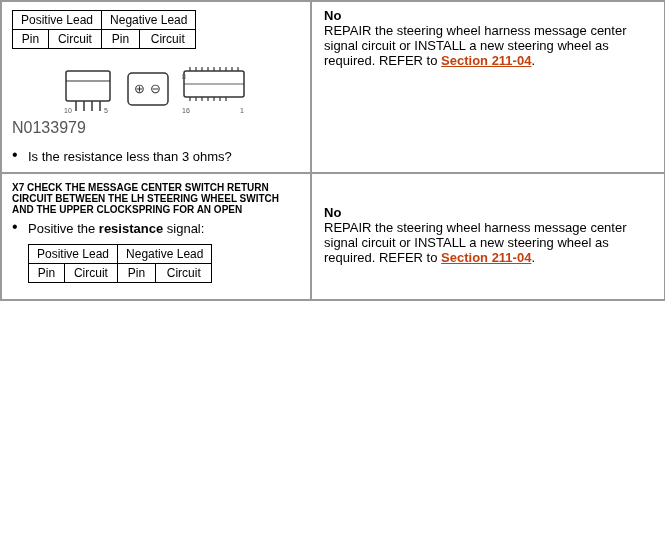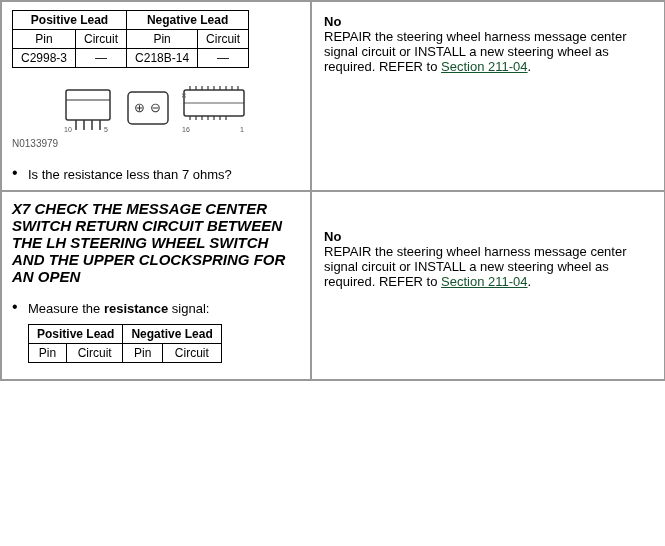"Positive Lead" .lead-table .header-row td { font-weight: bold -> normal }
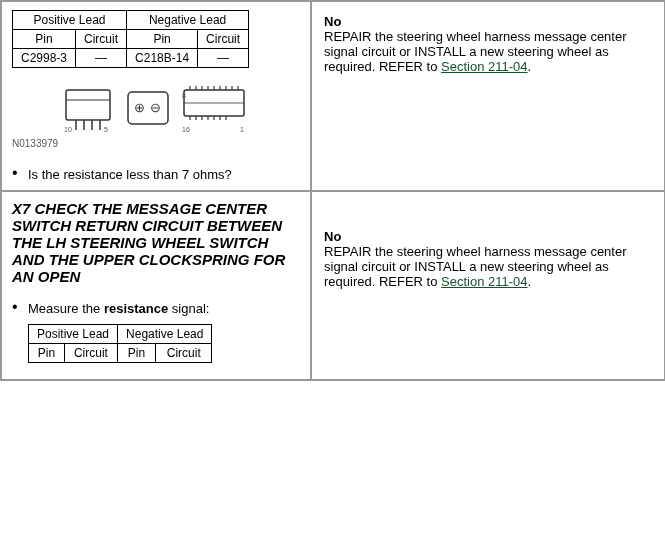"No" .cell-right { padding: 12px 12px -> 6px 12px }
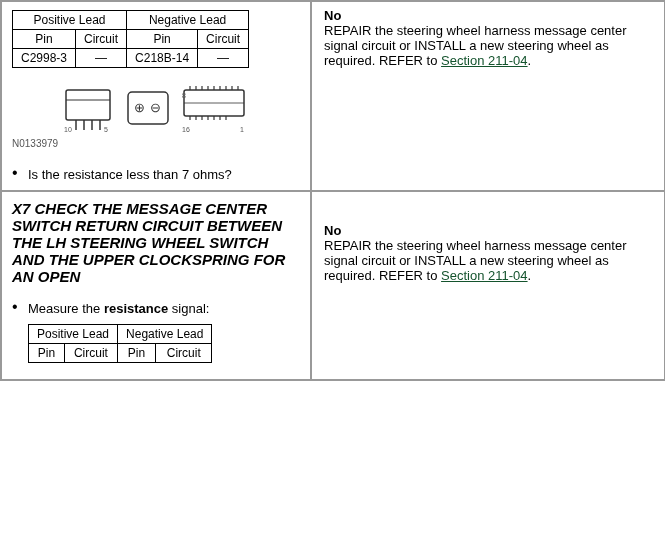"C2998-3" tr { html: <tr> <td>C2998-3</td> <td>—</td> <td>C218B-14</td> <td>—</td> </tr> -> none }
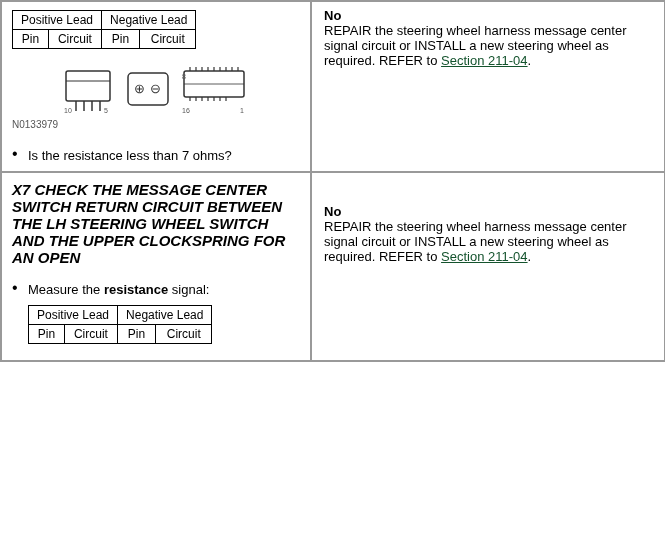"Section 211-04" .link-text { color: #14532d -> #c2410c; font-weight: none -> bold }
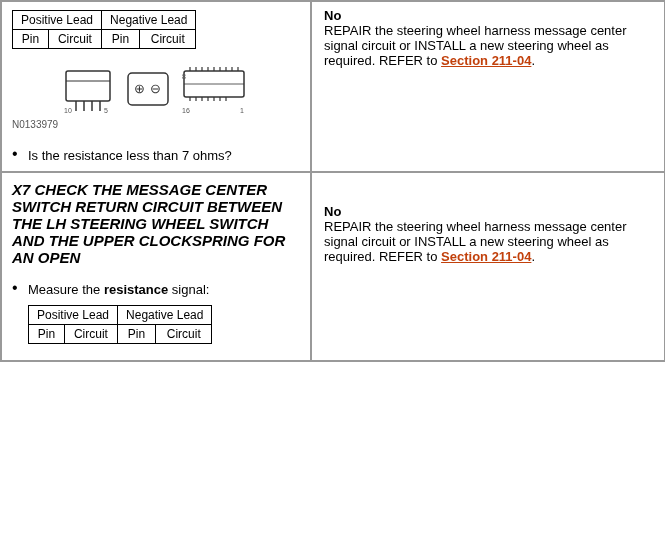"N0133979" .fig-label { font-size: 10px -> 16px; margin-bottom: 18px -> 12px }
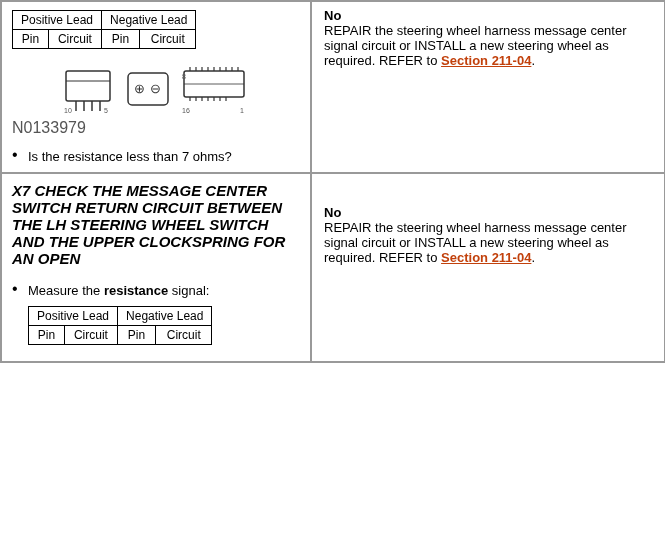"Is the resistance less than" span { text: 7 -> 3 }
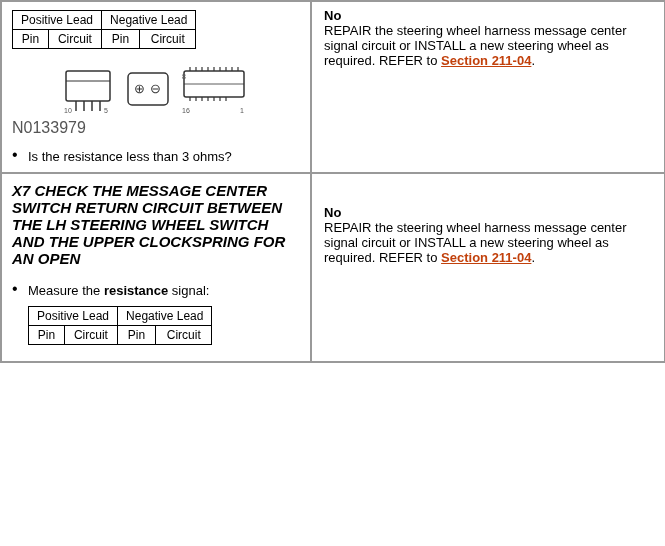"X7 CHECK THE MESSAGE CENTER" .section-header { font-size: 15px -> 10px; font-style: italic -> none; margin-bottom: 16px -> 6px }
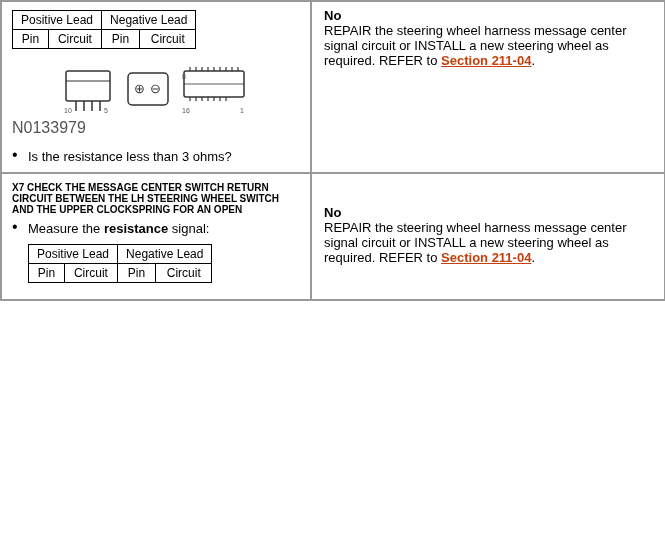"Measure the" span { text: Measure -> Positive }
